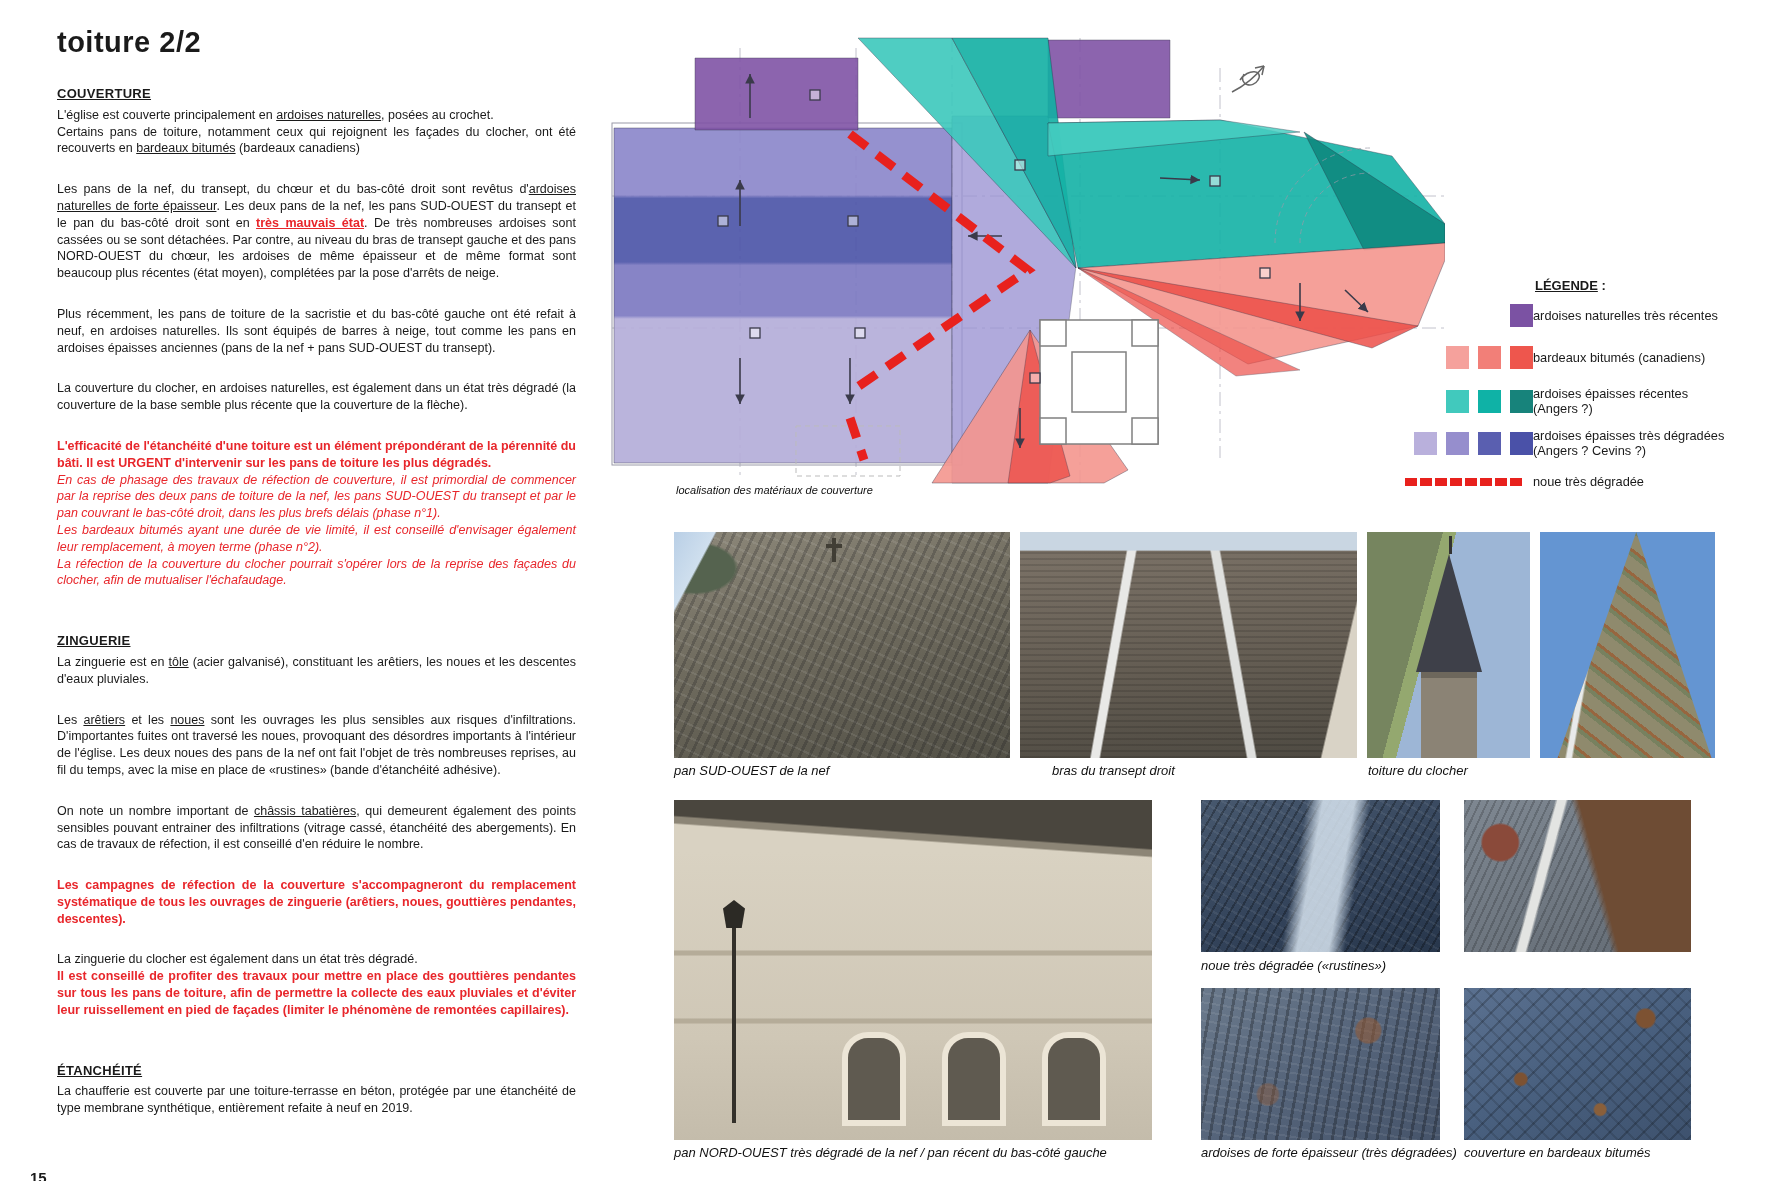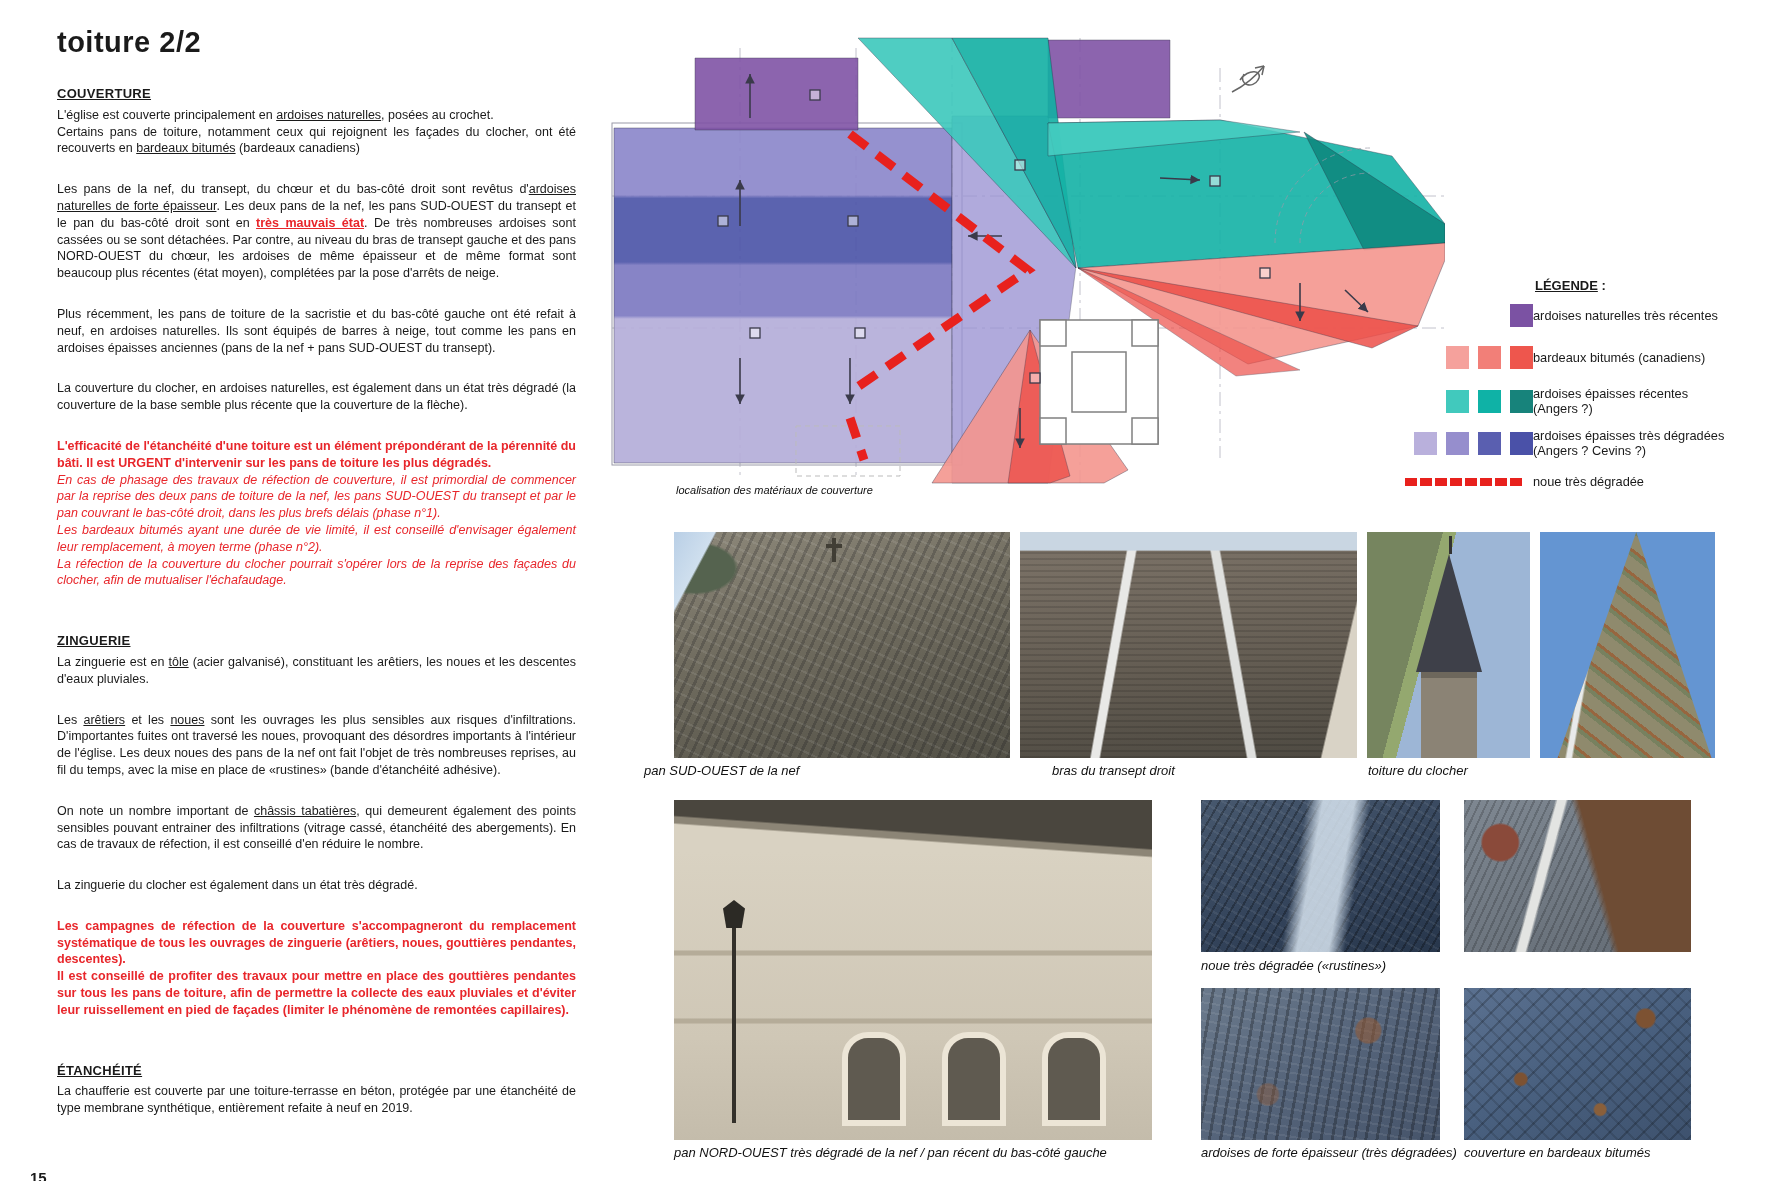"pan SUD-OUEST de la nef" div.photocap { left: 644px -> 674px }
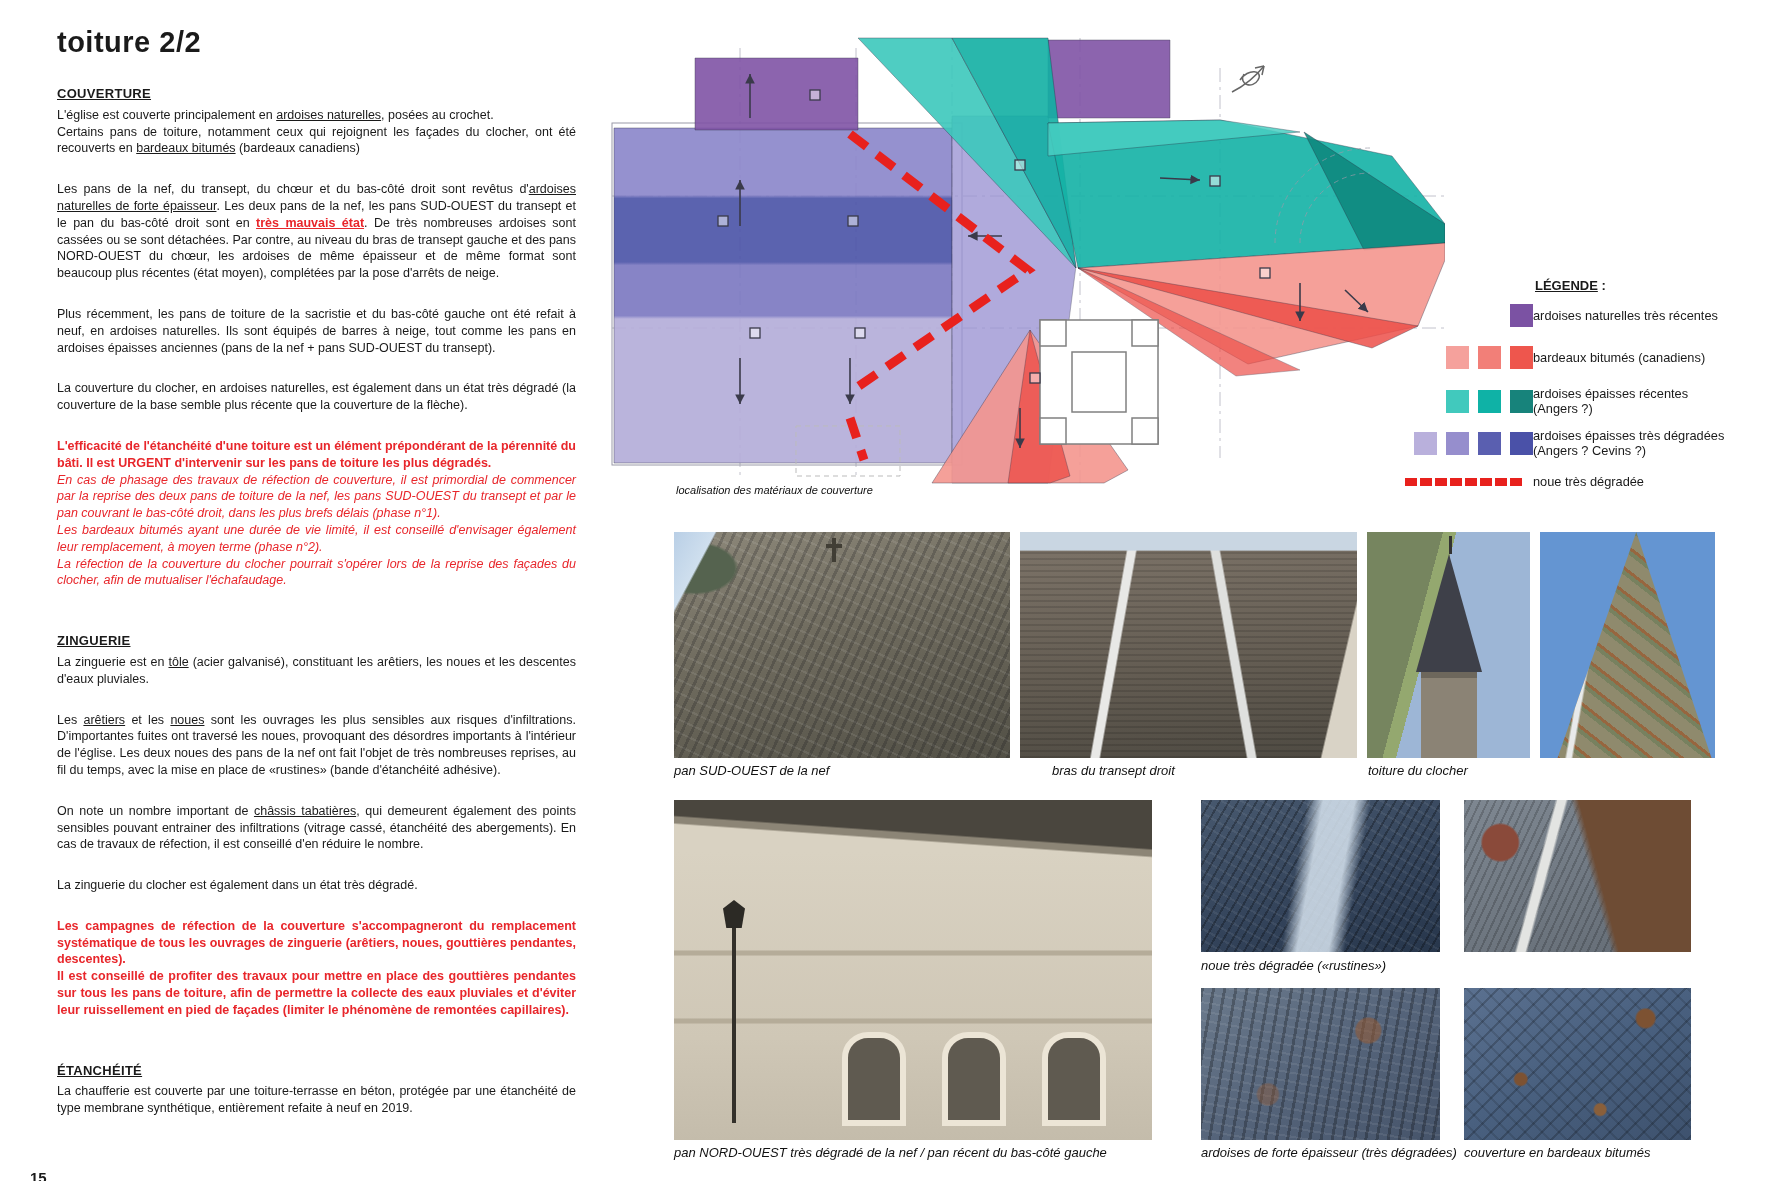"La zinguerie du clocher est" p.para { order: before "Les campagnes de réfection de" -> after "Les campagnes de réfection de" }
